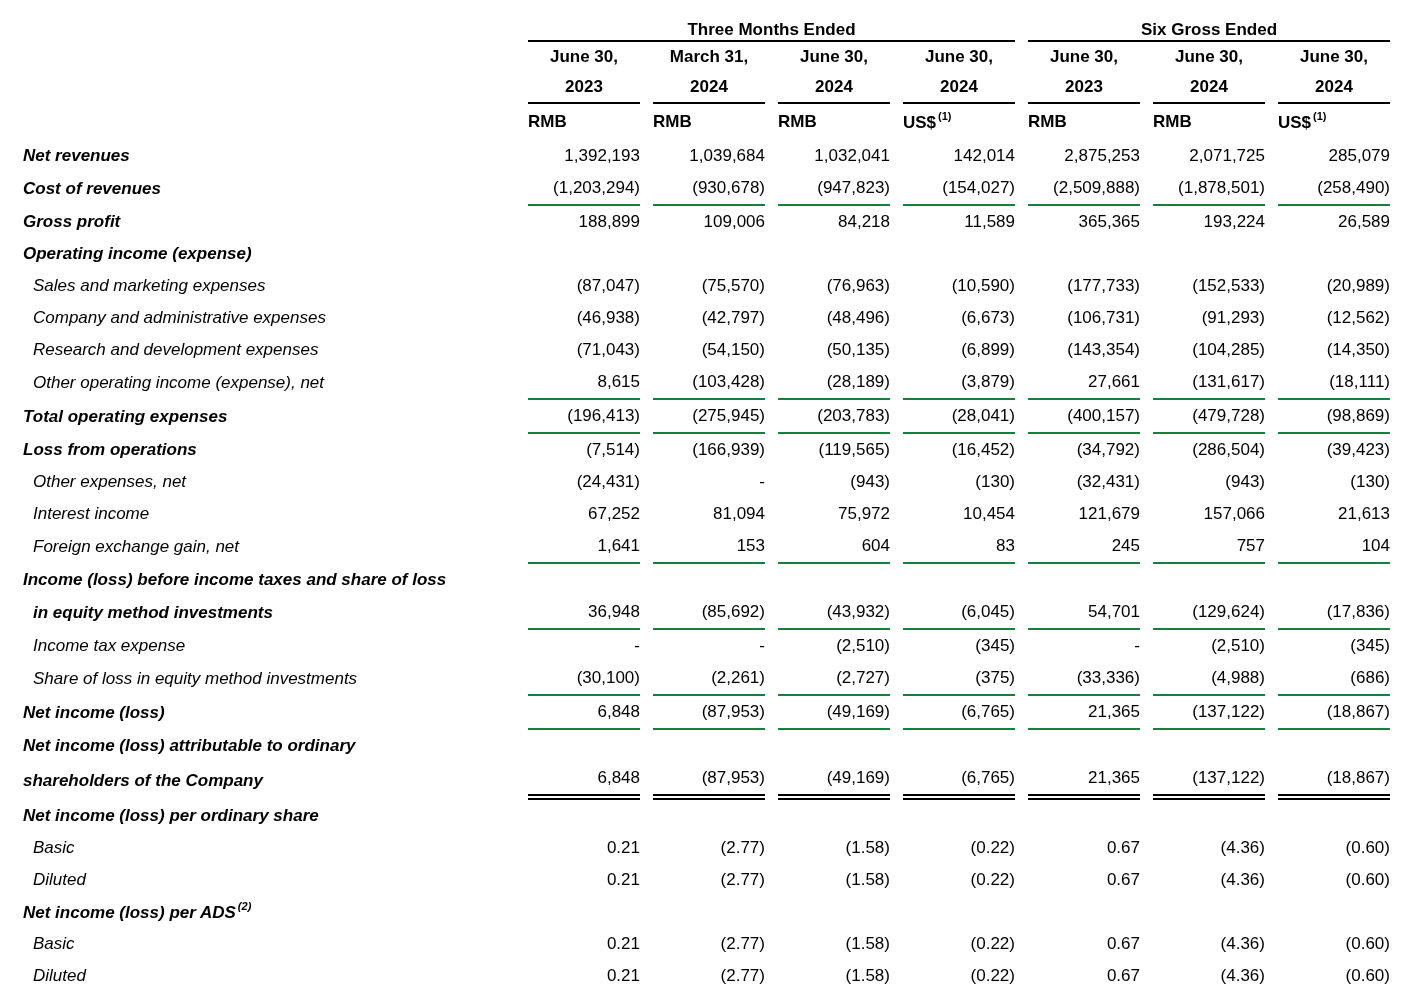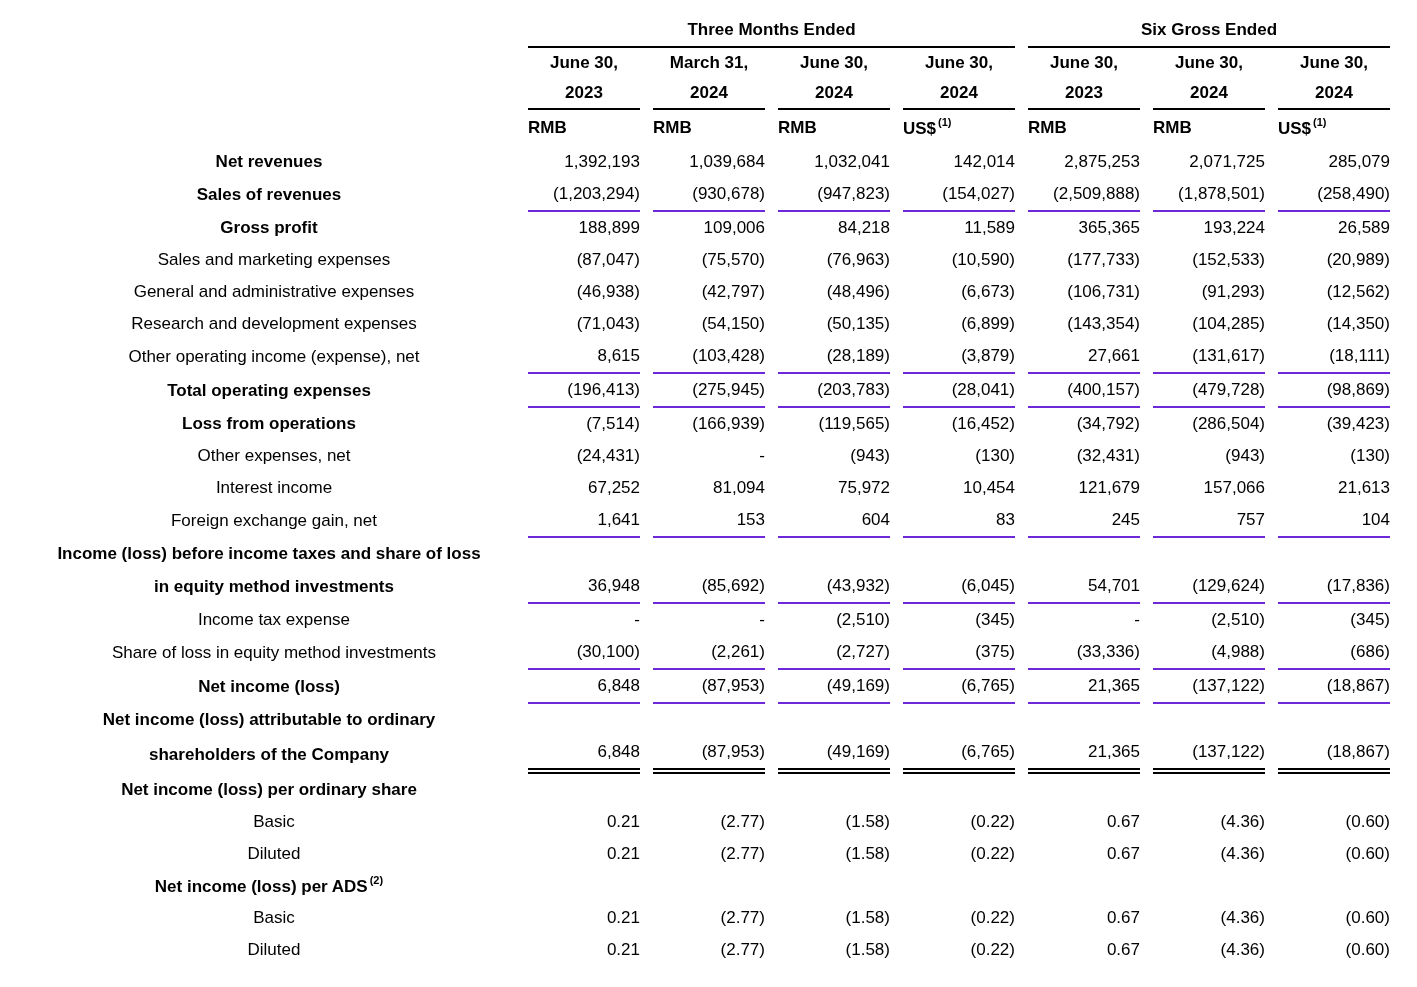"Three Months Ended" th.group { padding-bottom: 6px -> none }
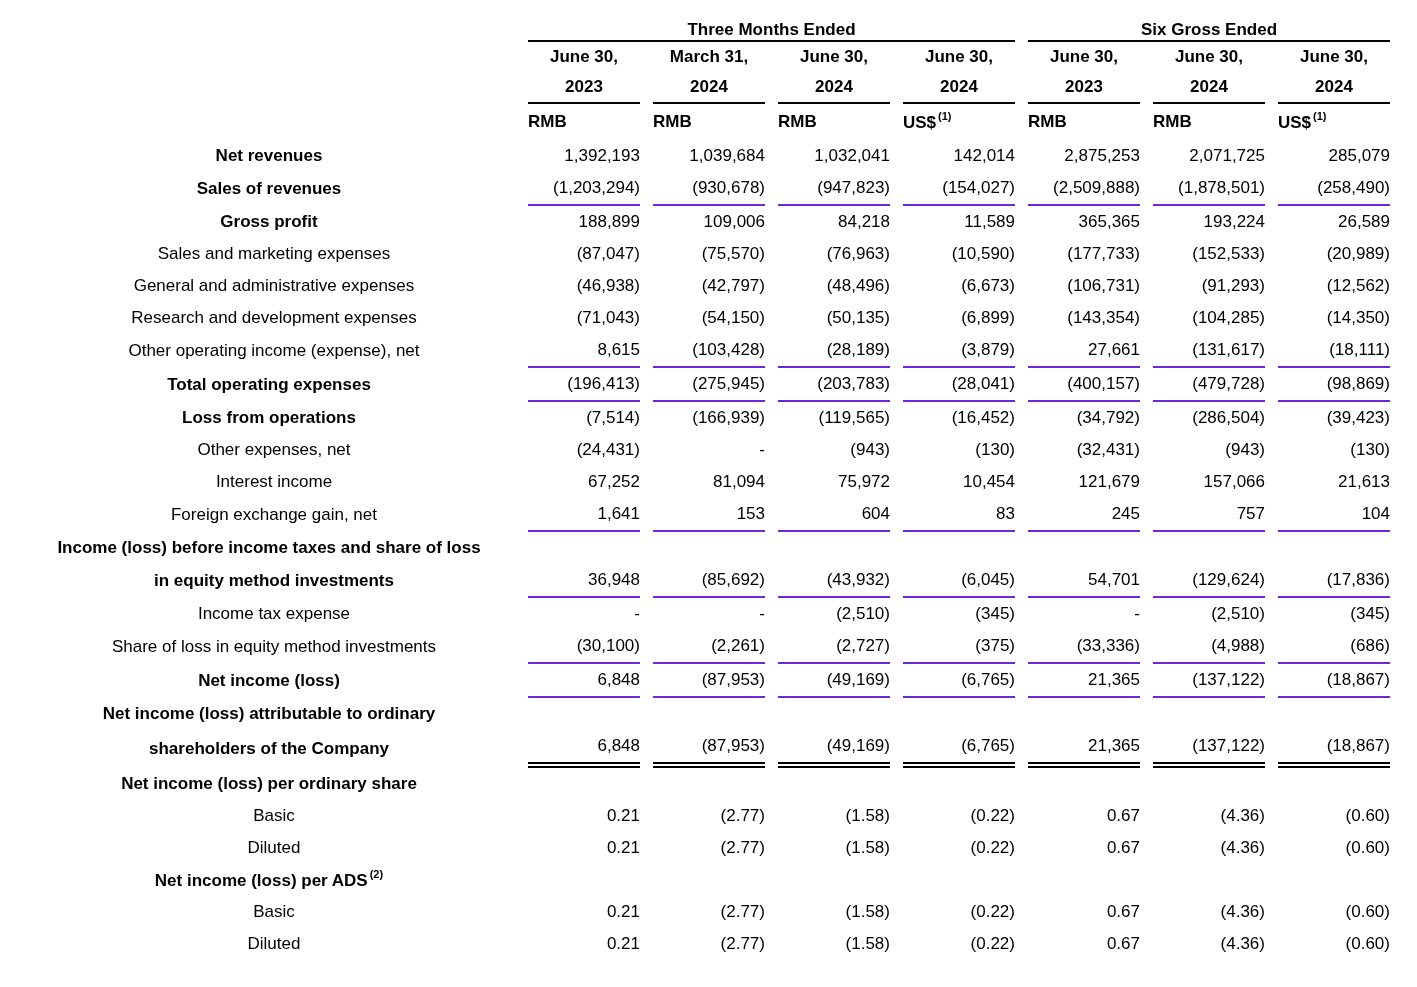"Net revenues" td.label { font-style: none -> italic; text-align: center -> left }
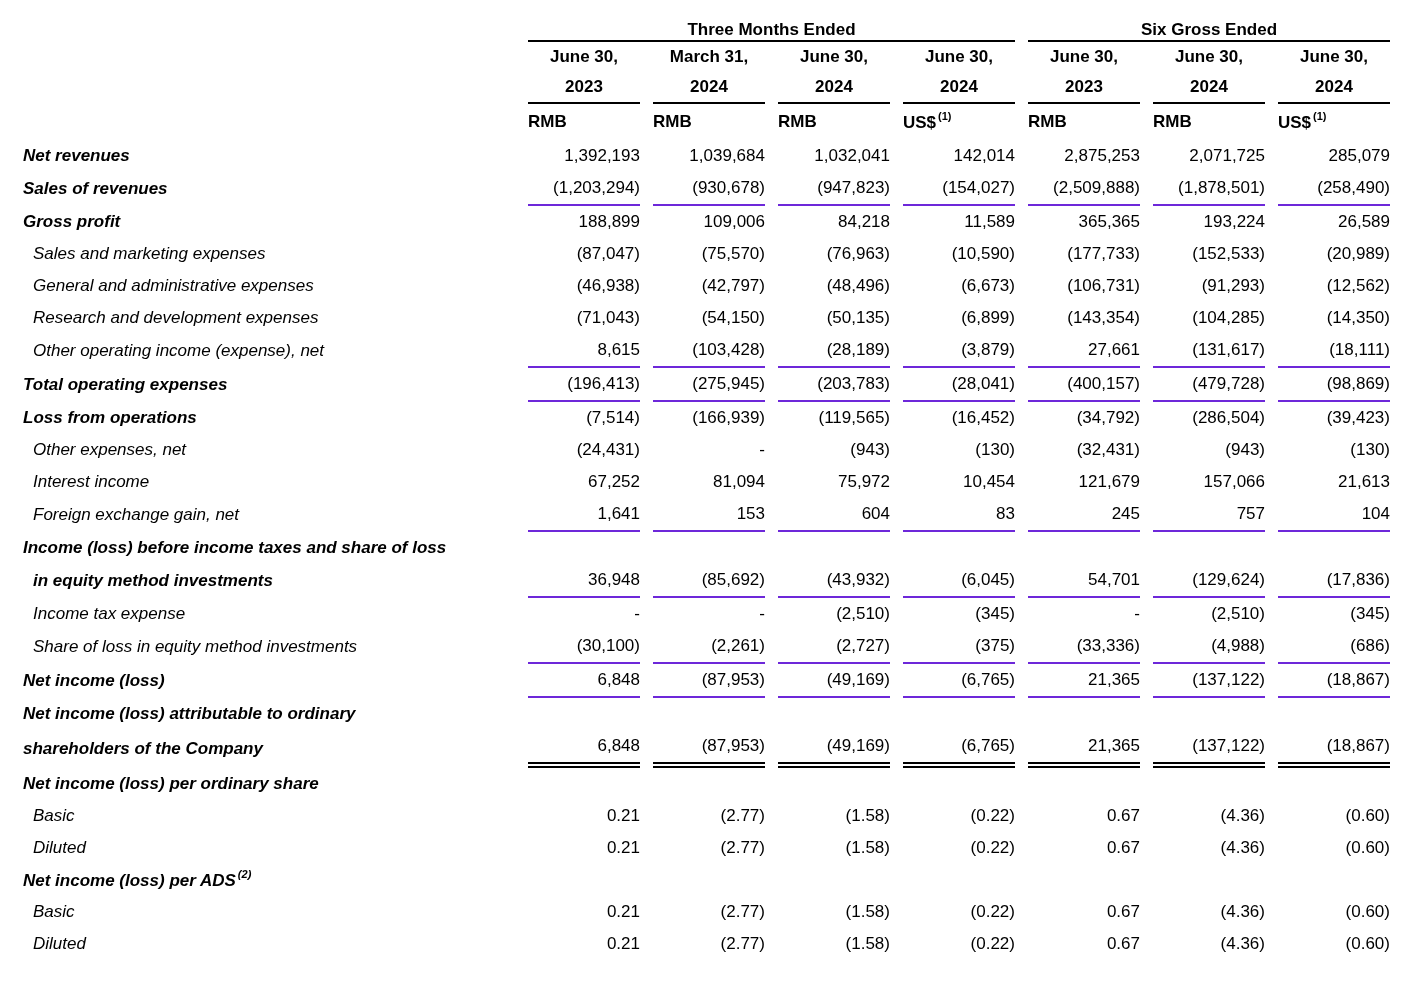"Sales of revenues" span { text: Sales -> Cost }
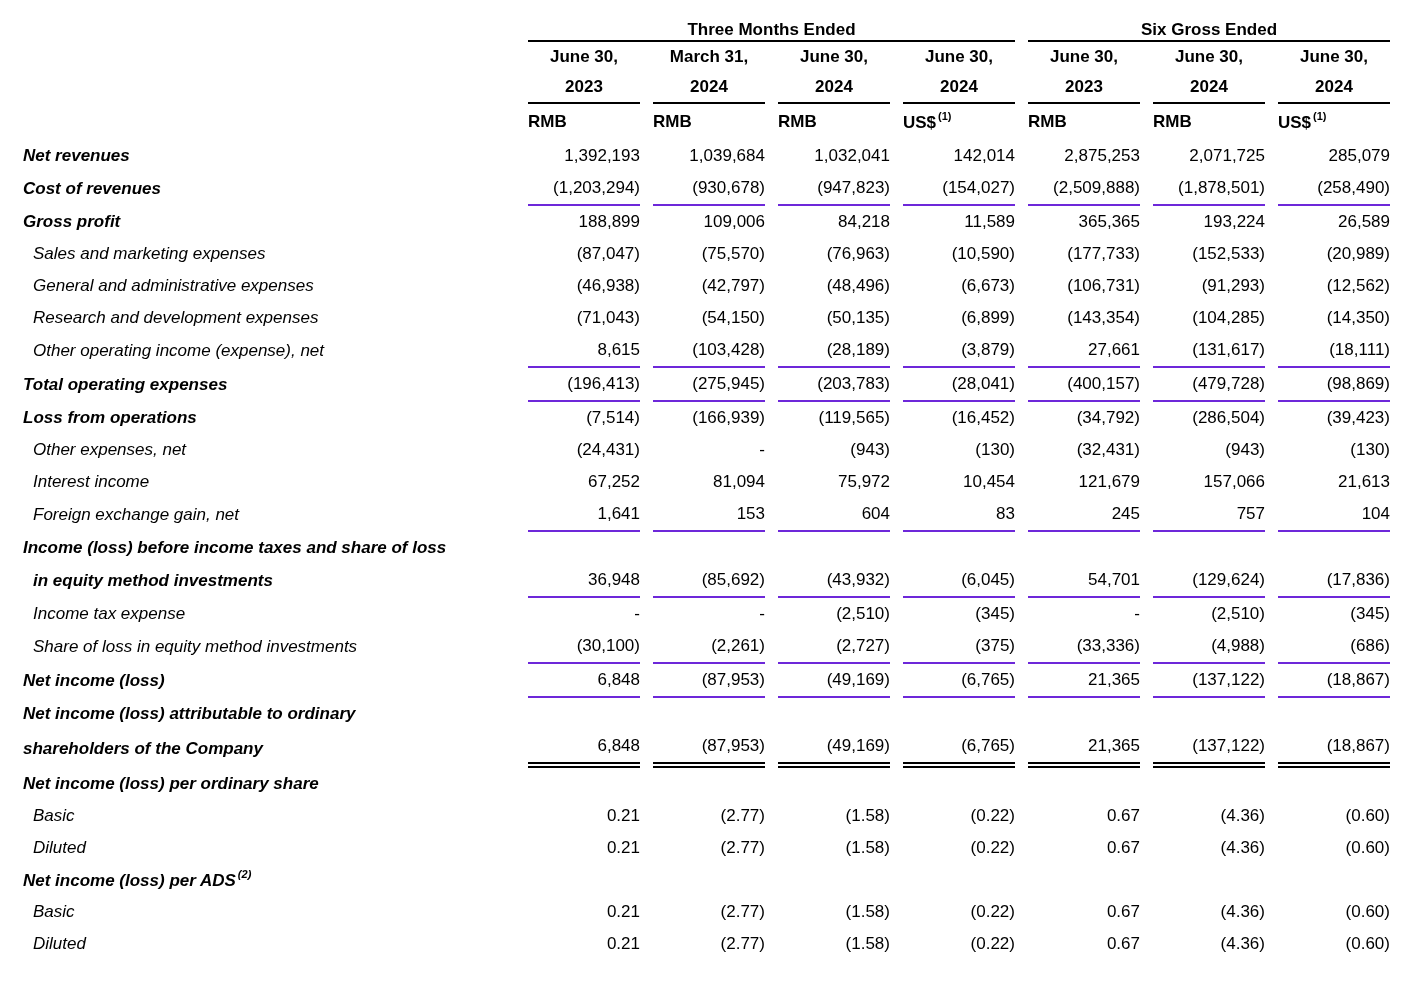"(1,203,294)" td.rule { border-bottom: 2px solid #6d28d9 -> 2px solid #15803d }
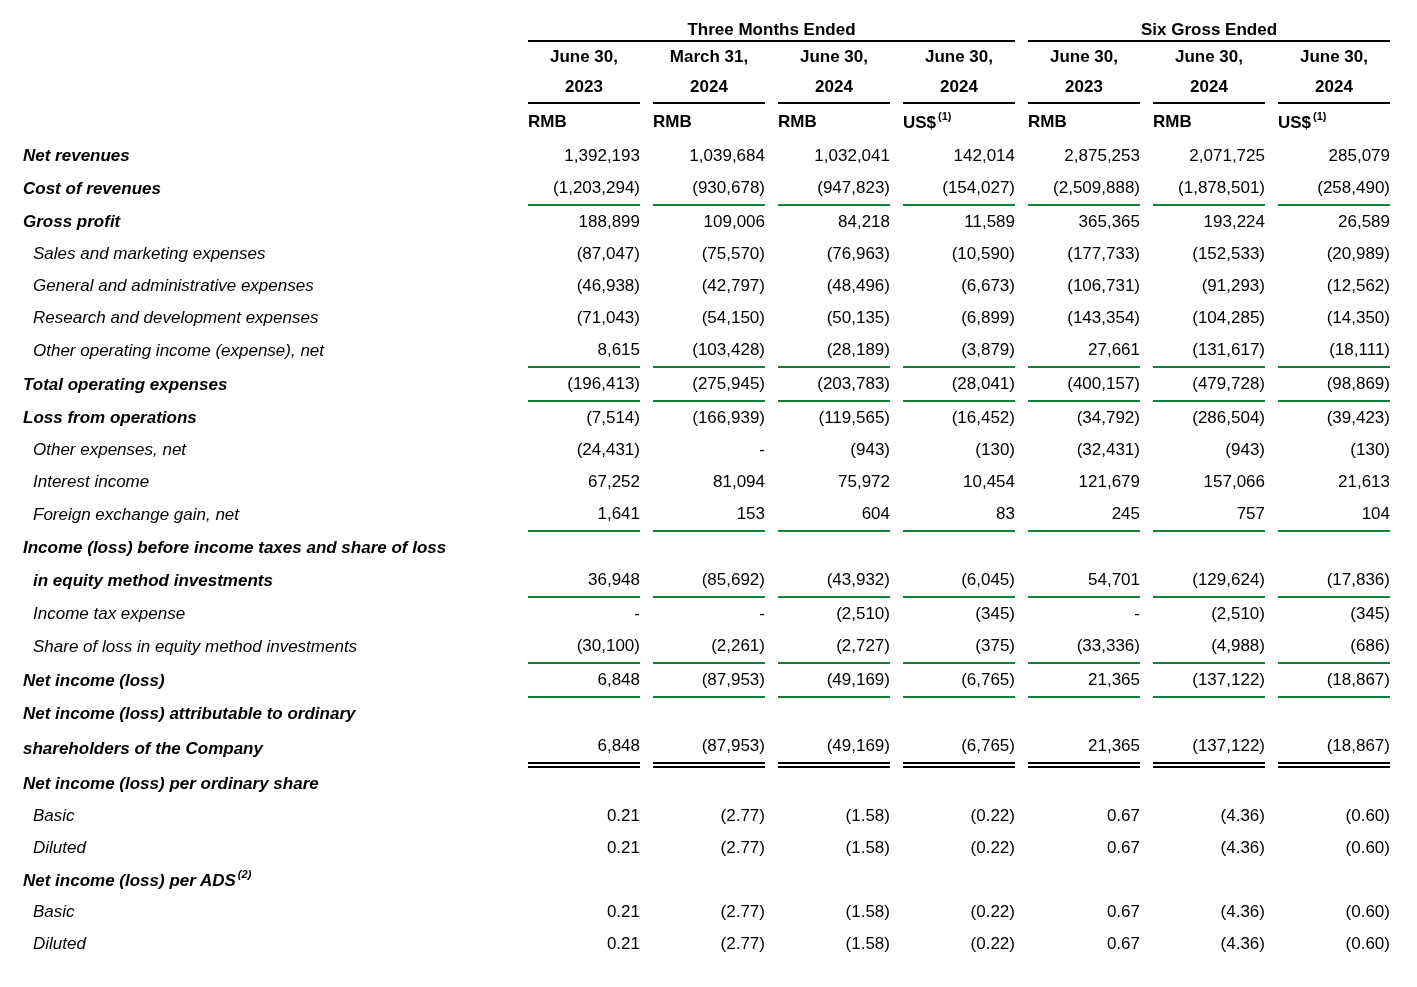"Operating income (expense)" tr { html: none -> <tr> <td><span>Operating income (expense)</span></td> <td></td> <td></td> <td></td> <td></td> <td></td> <td></td> <td></td> </tr> }
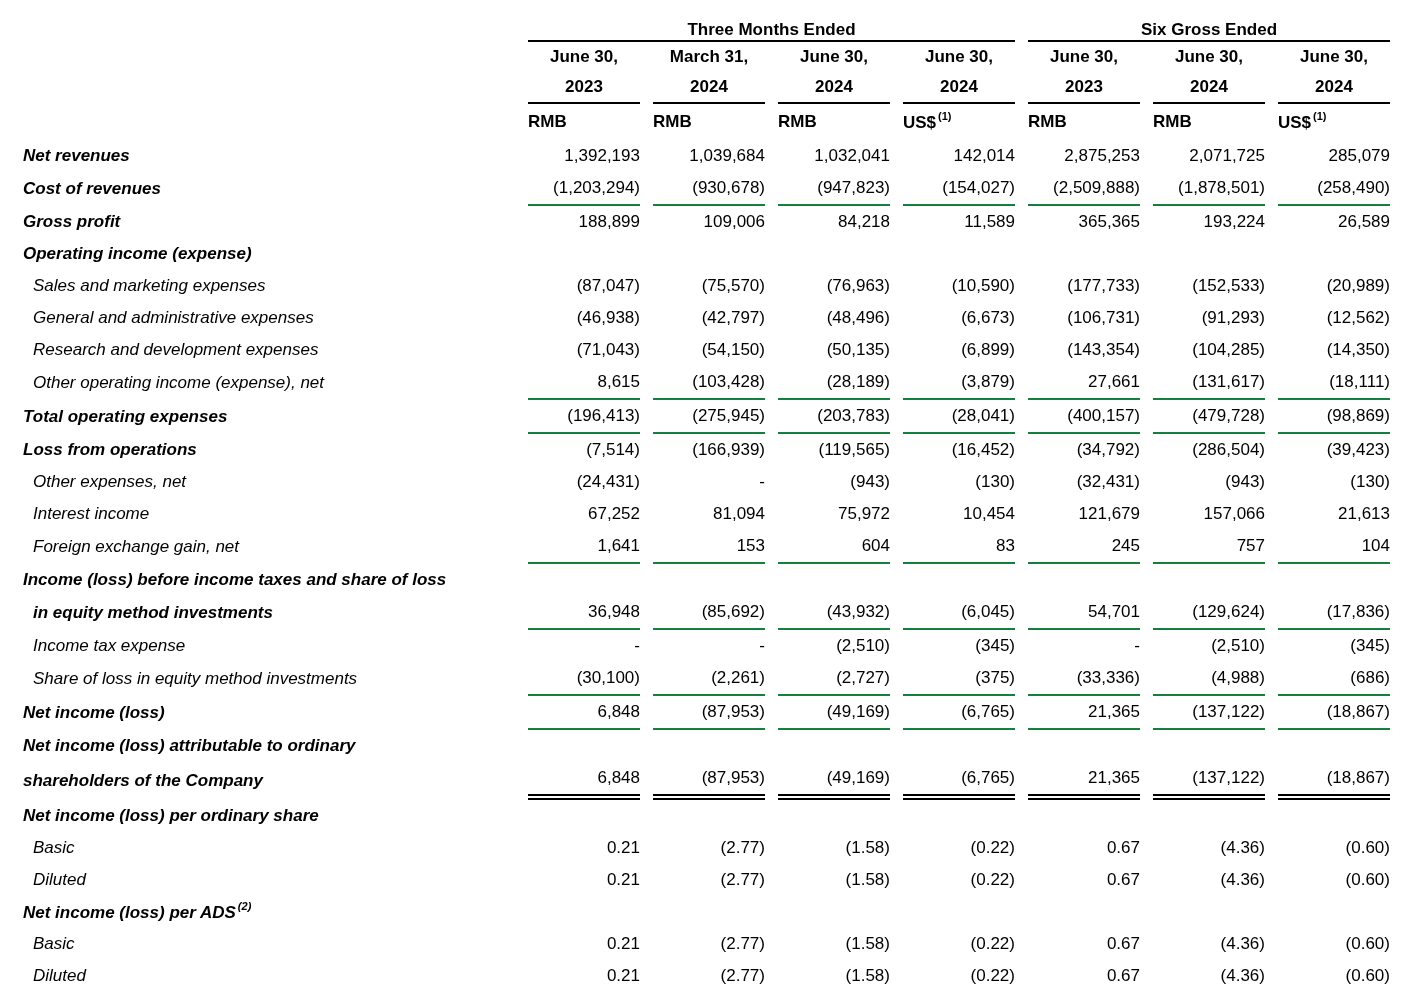"General and administrative expenses" span { text: General -> Company }
